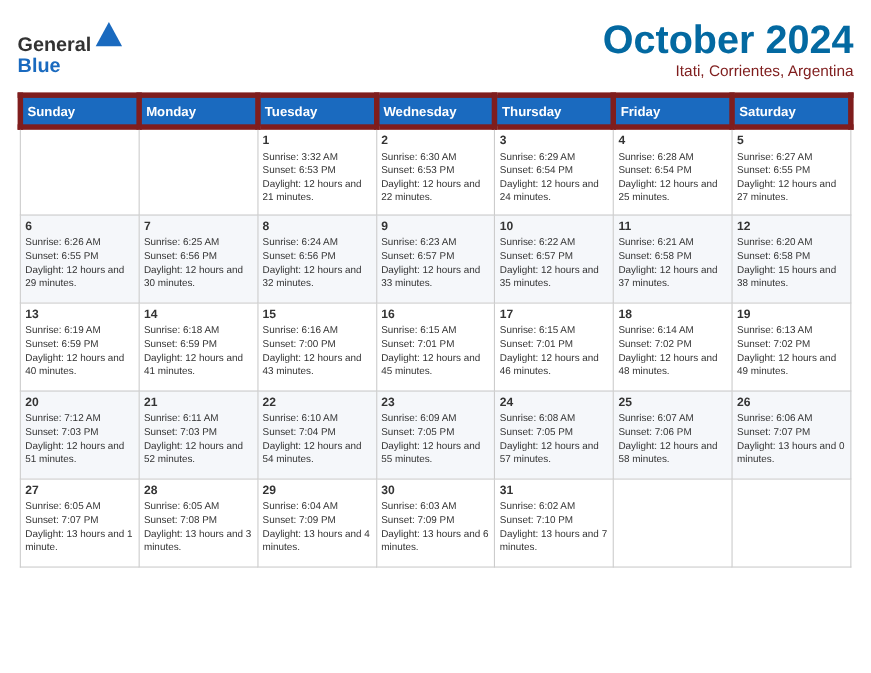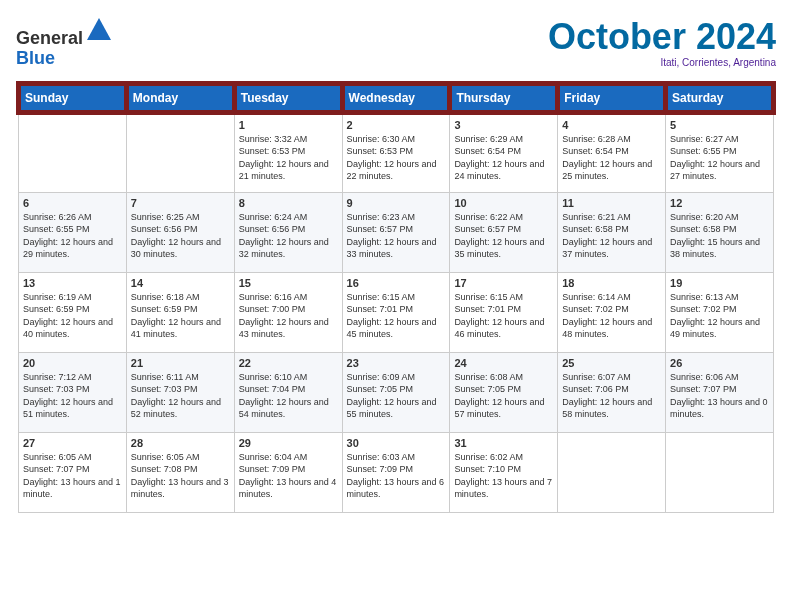"Itati, Corrientes, Argentina" .subtitle { color: #4c1d95 -> #7f1d1d; font-size: 10px -> 14px }
